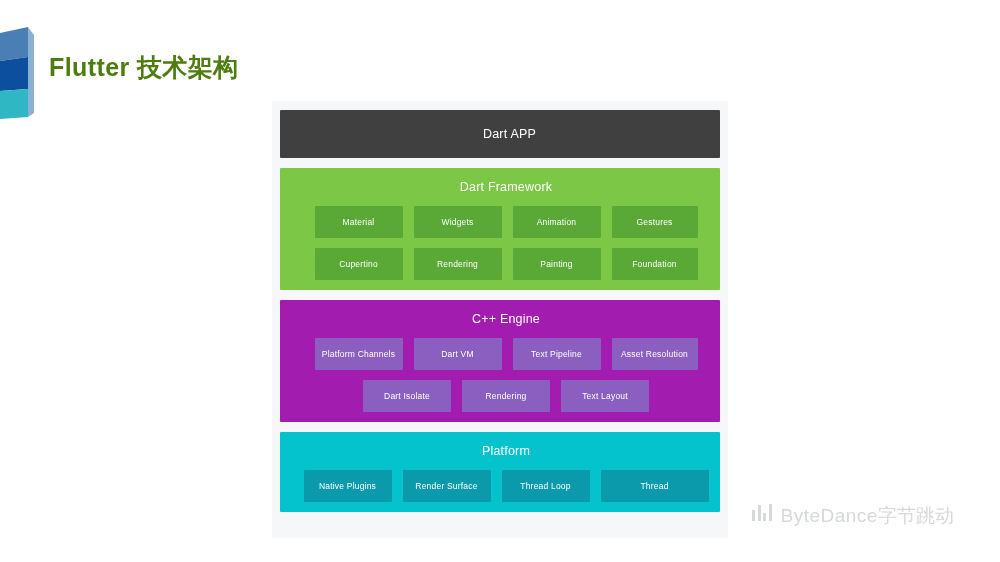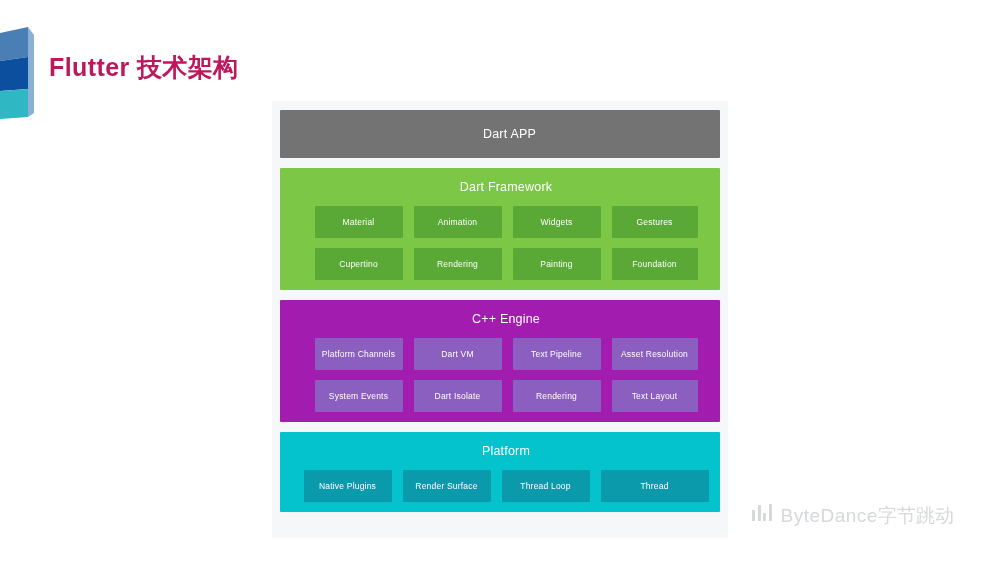"Flutter 技术架构" .slide-title { color: #be185d -> #4d7c0f }
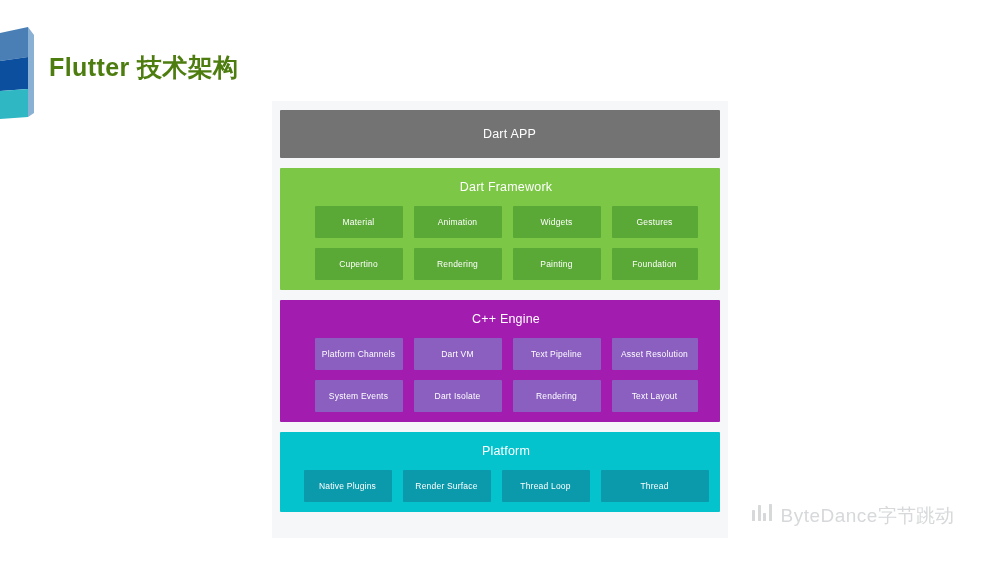"Dart APP" .layer-app { background: #737373 -> #404040 }
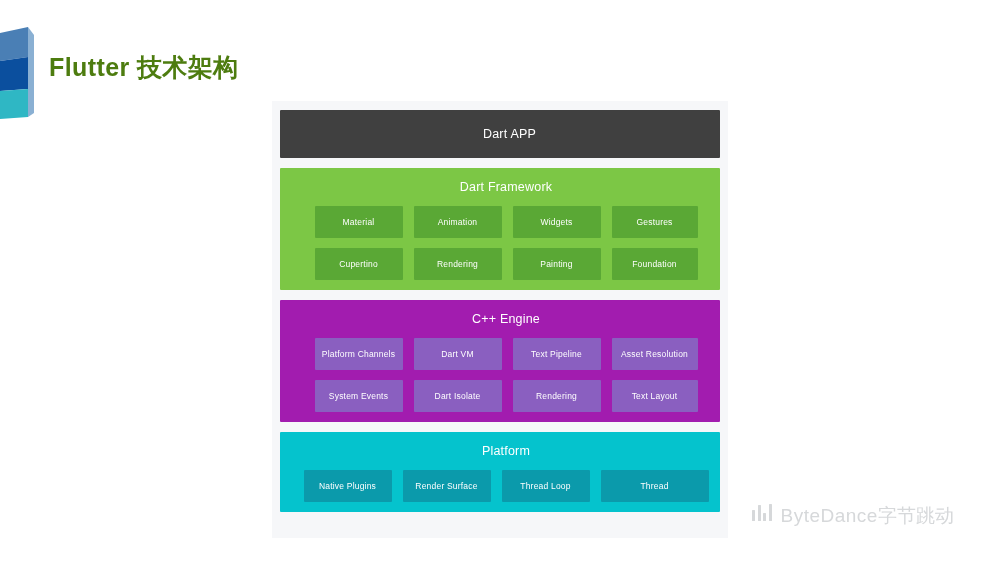"Animation" div.cell { order: before "Widgets" -> after "Widgets" }
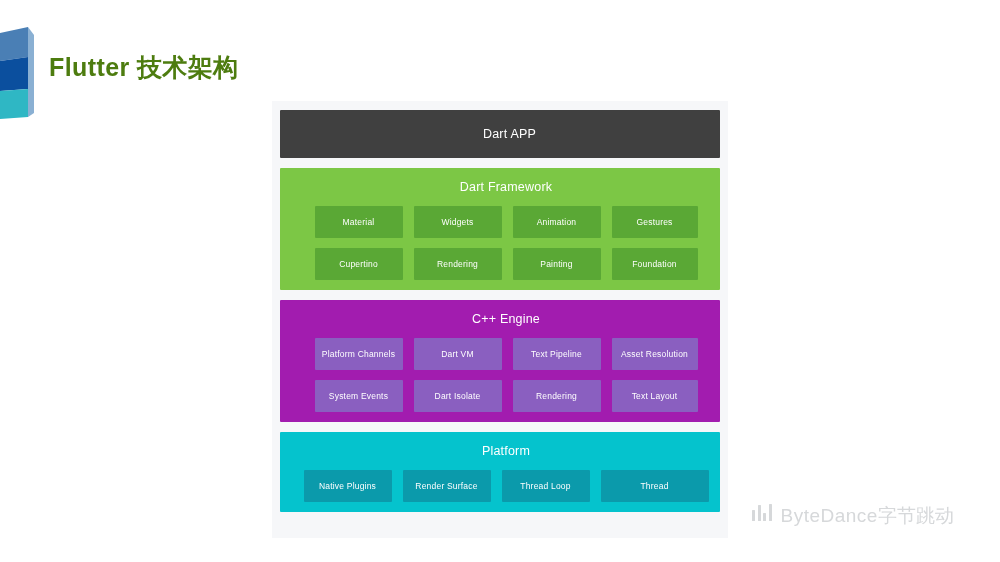"System Events" div.cell { html: <div>System Events</div> -> none }
